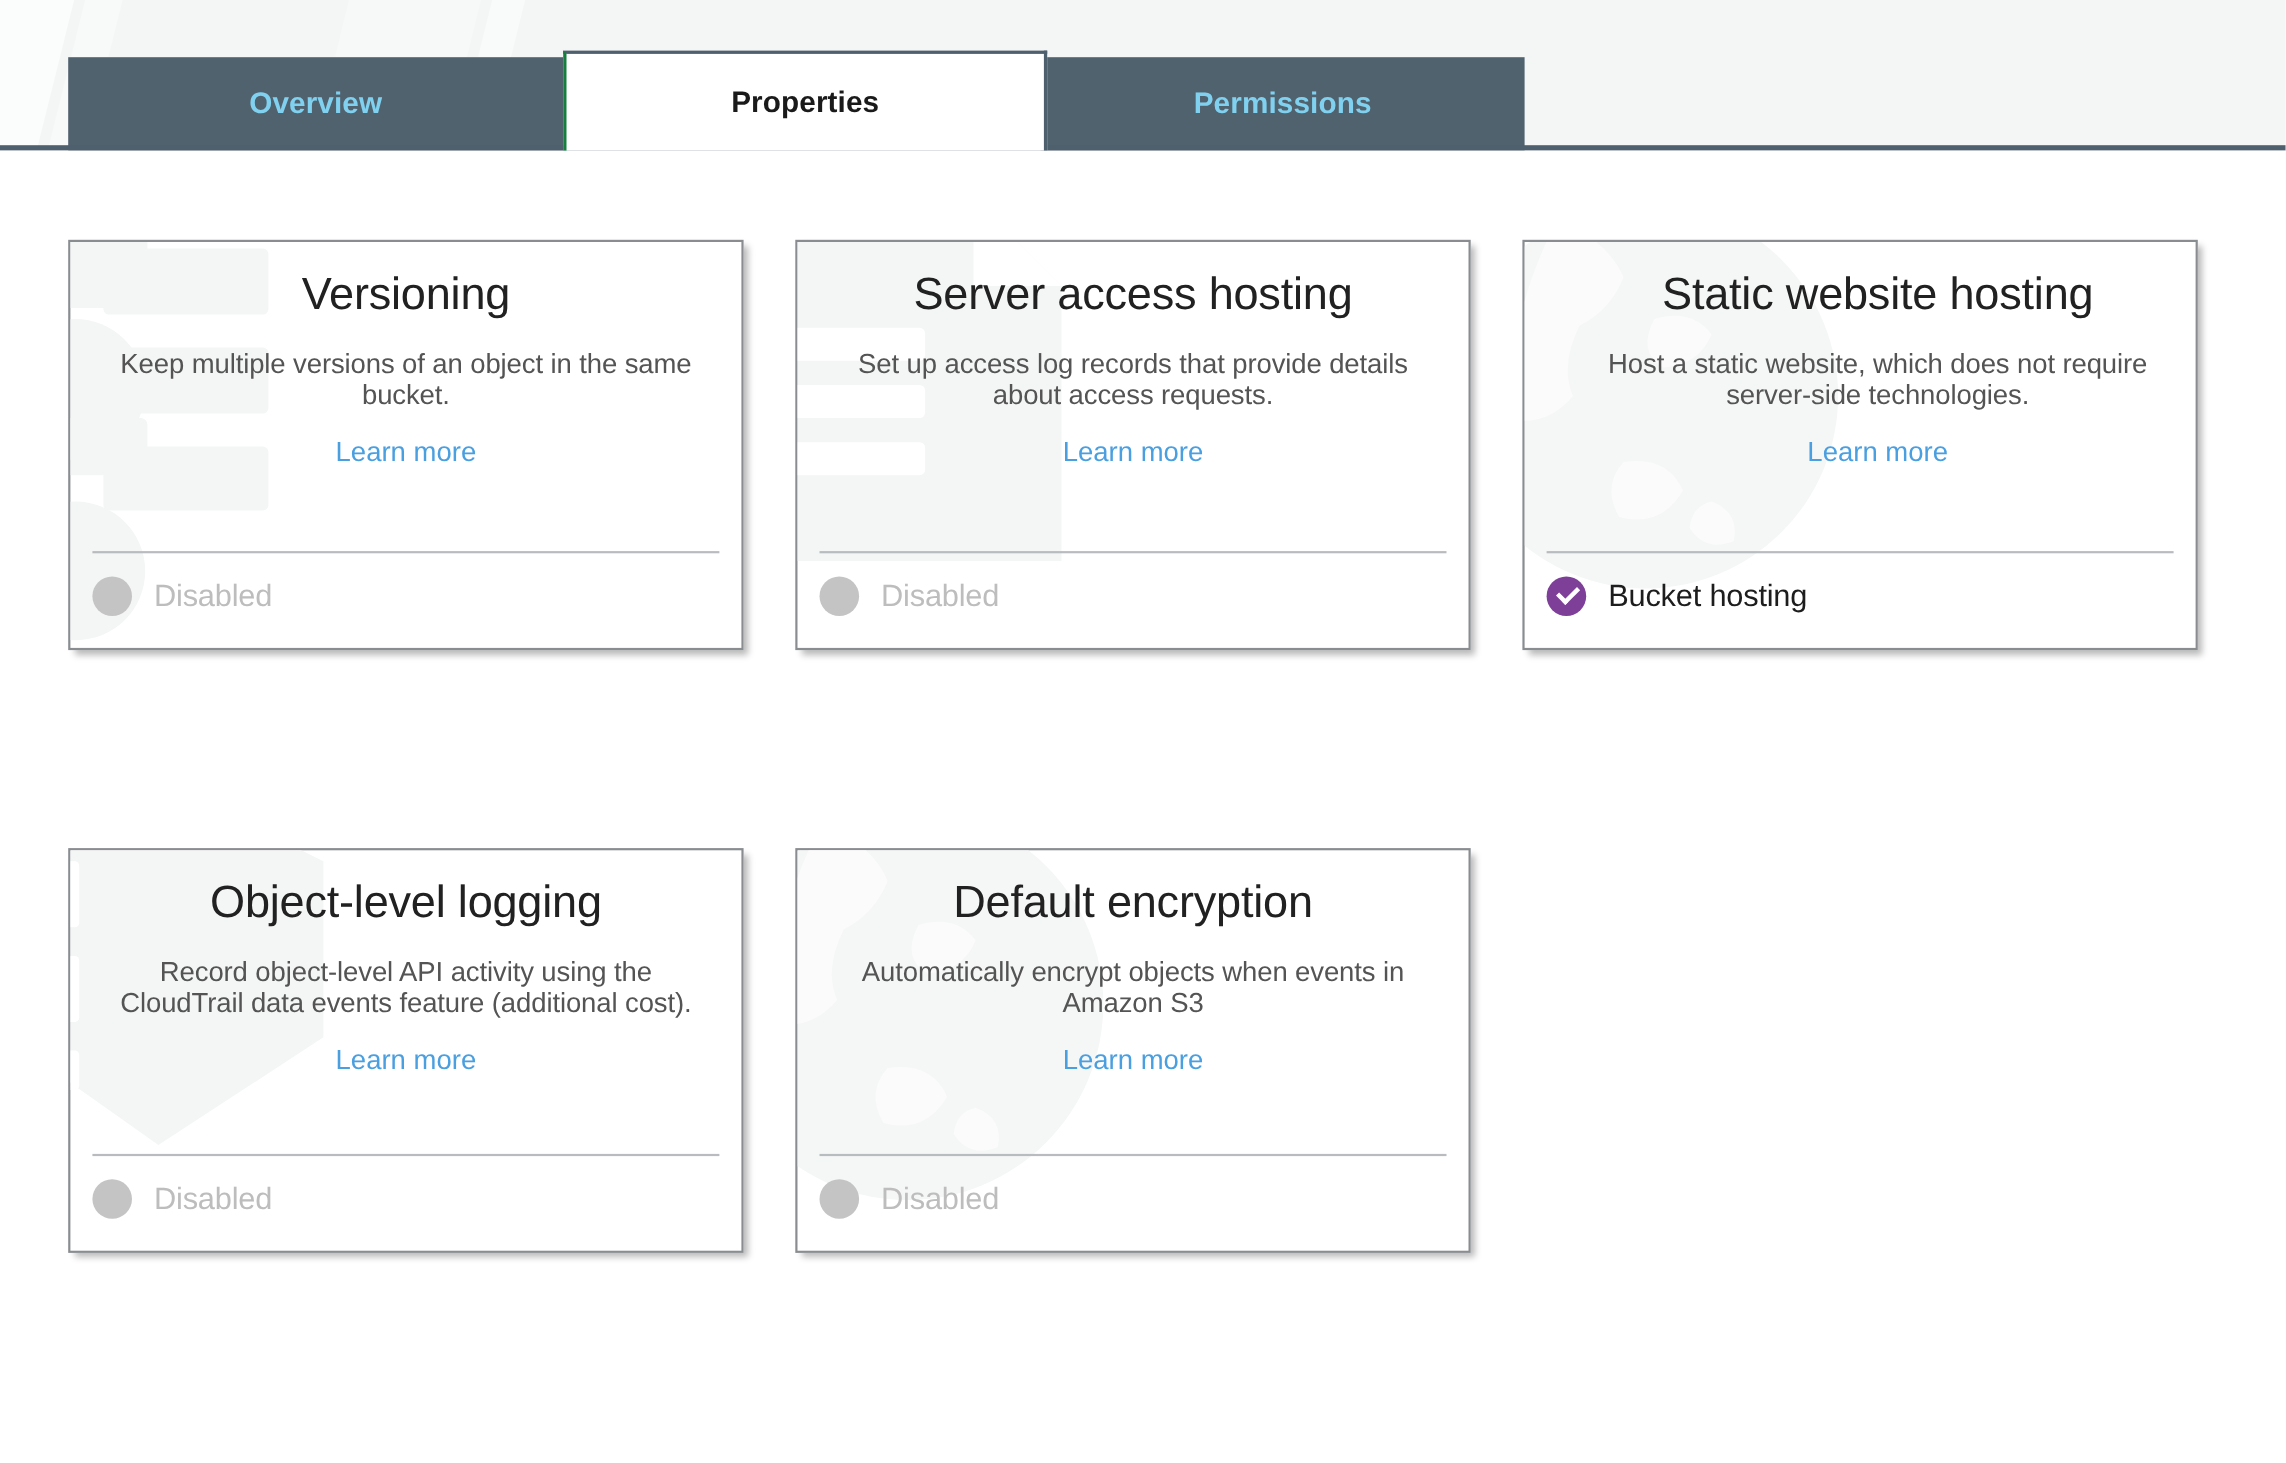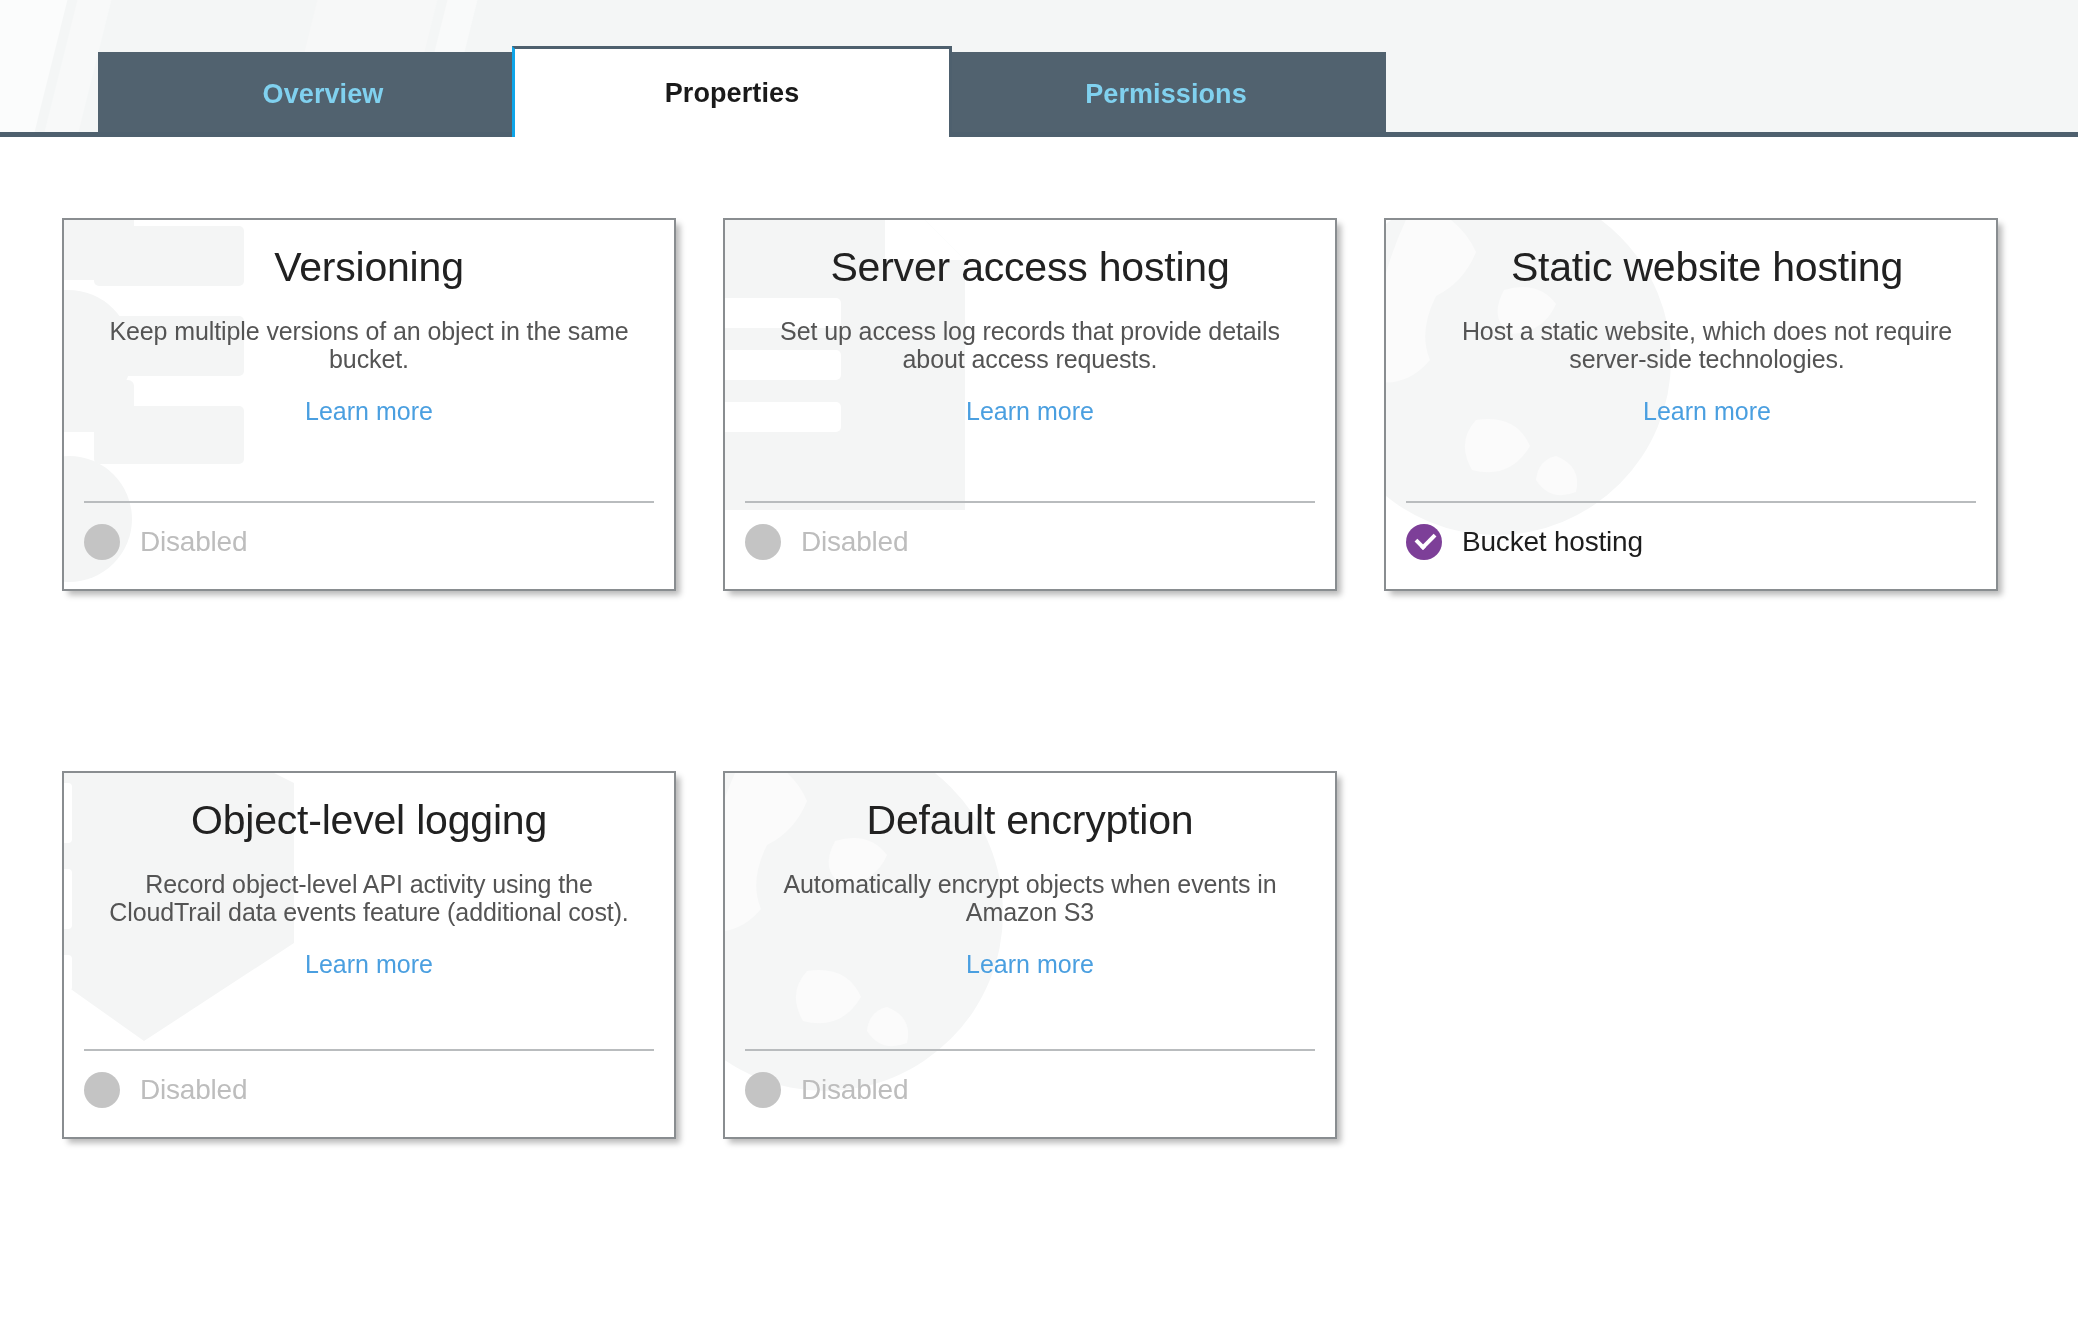"Overview" #tab-overview { margin-left: 36px -> none }
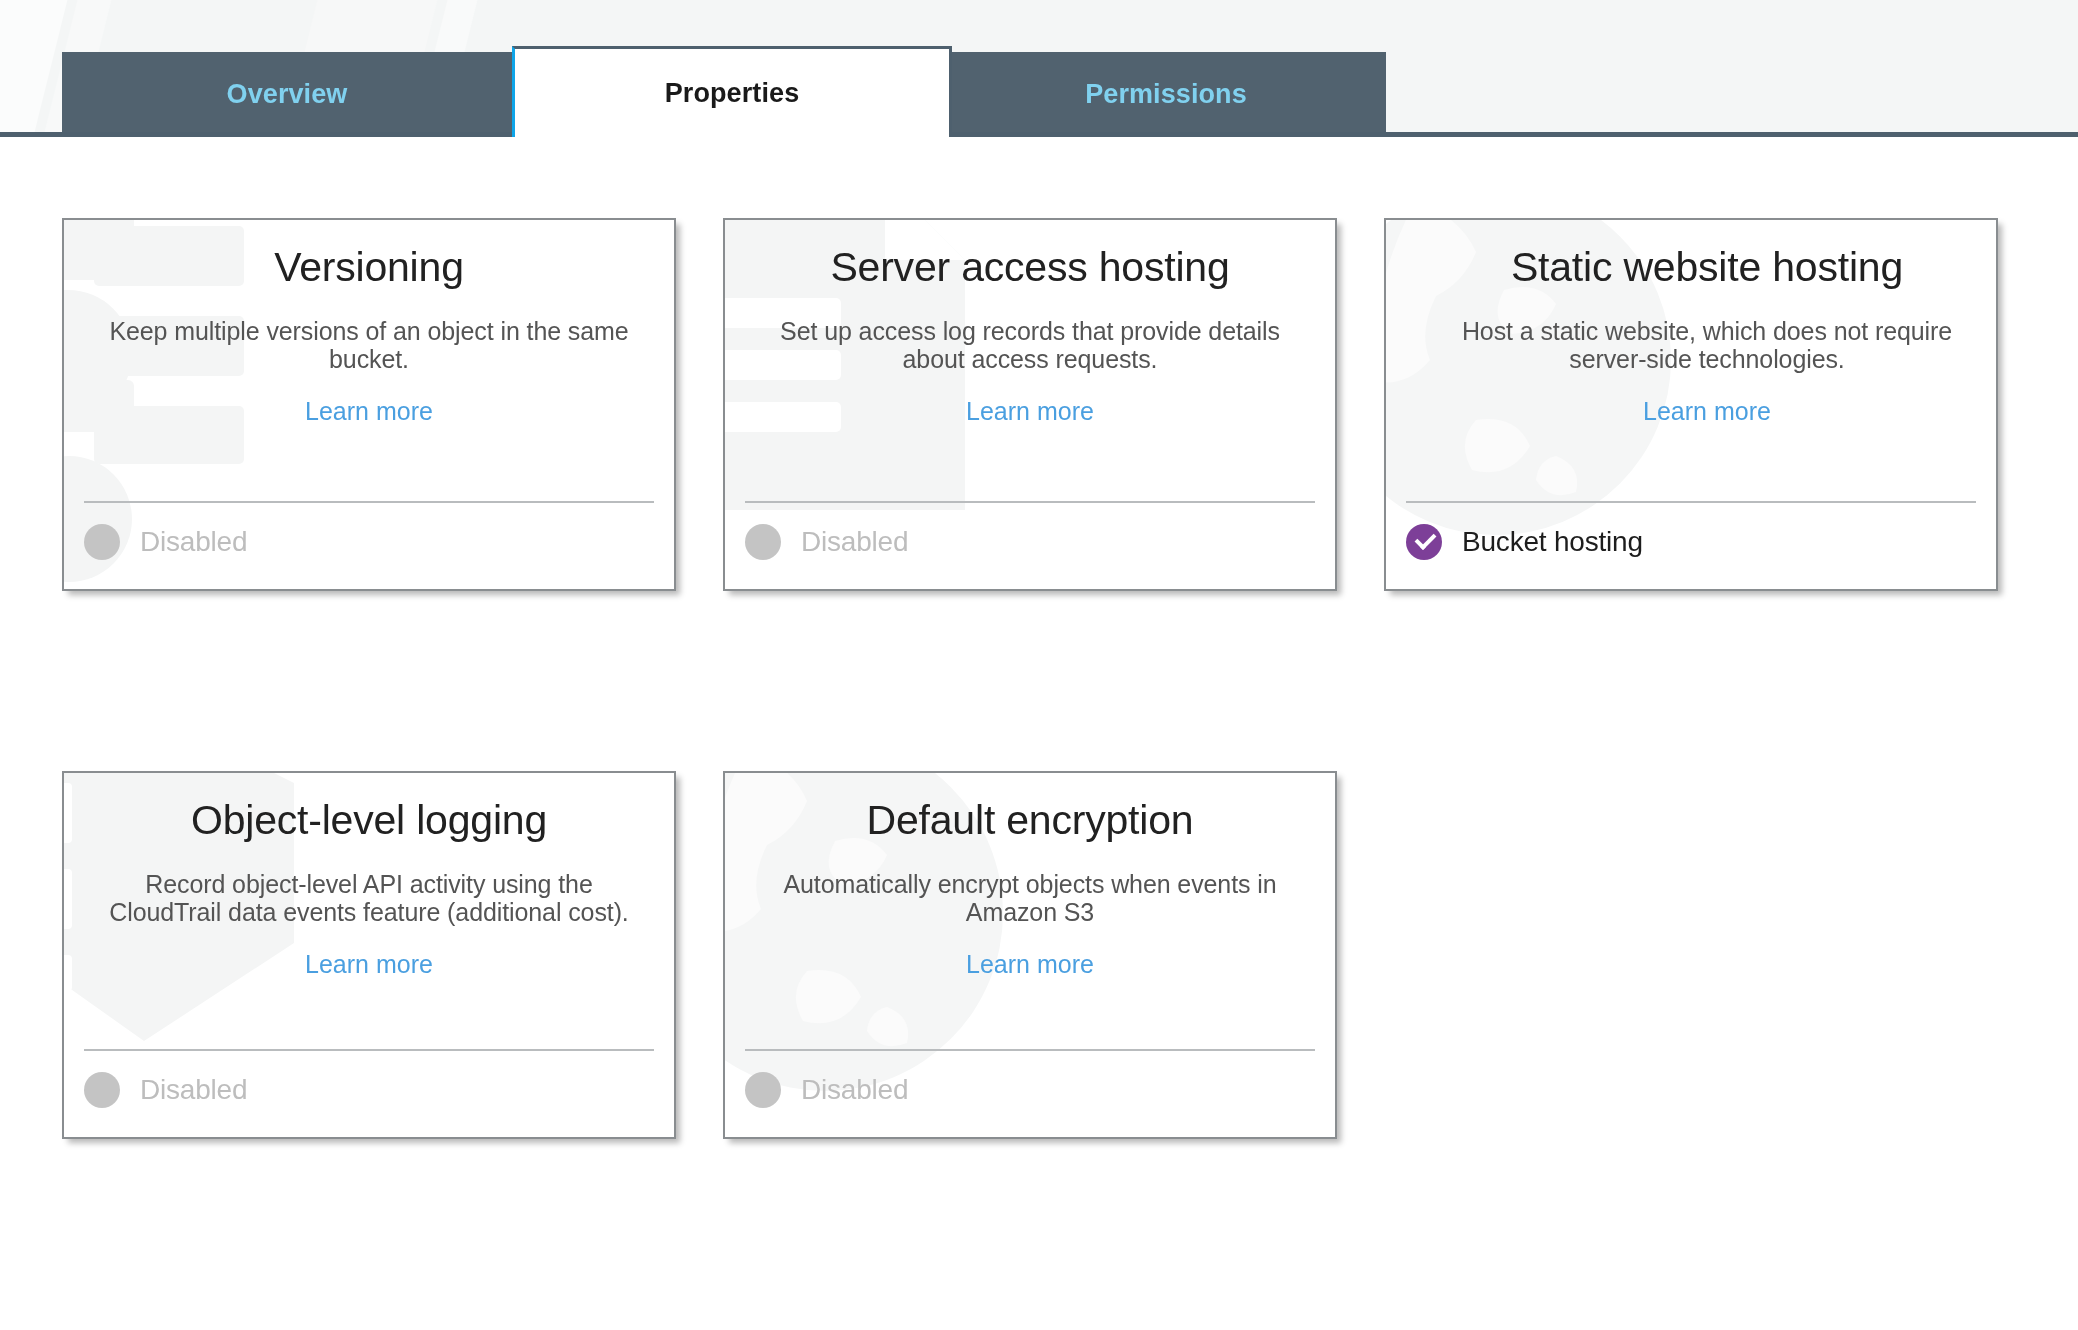"Properties" .tab.active { border-left: 3px solid #0ea5e9 -> 3px solid #15803d }
